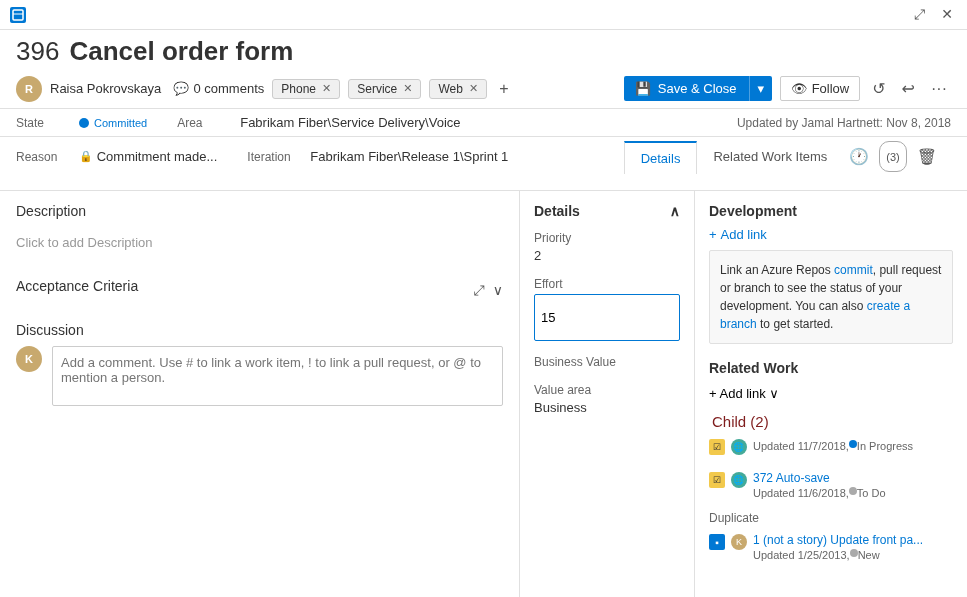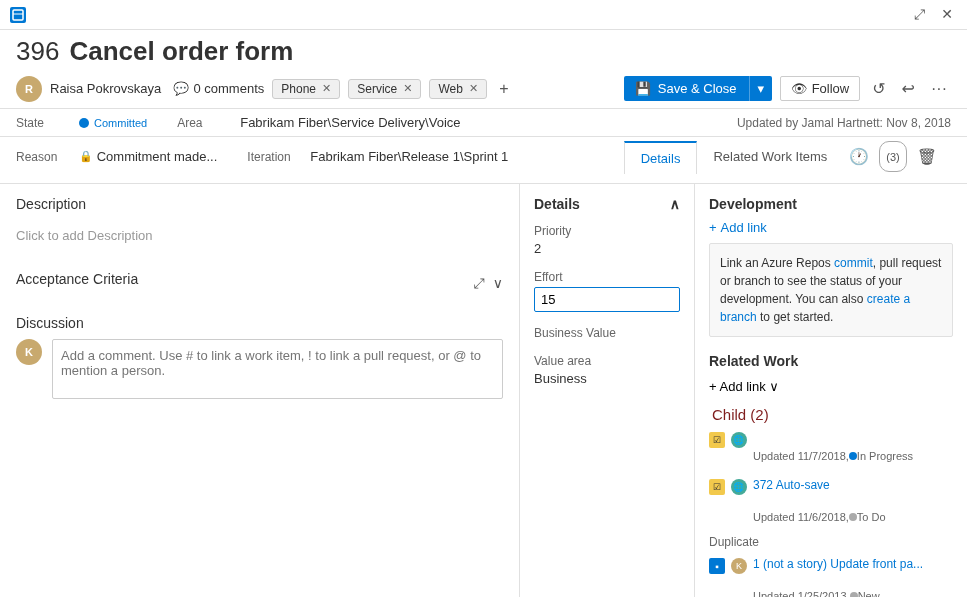"Reason" .reason-row { padding: 4px 16px 11px 16px -> 4px 16px 18px 16px }
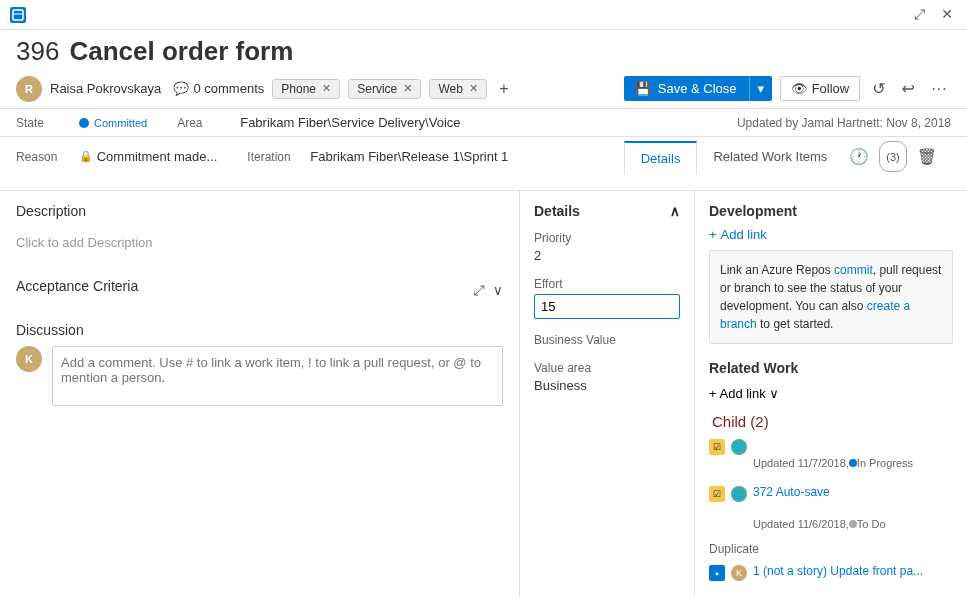"15" .detail-input { padding: 4px 6px -> 15px 6px }
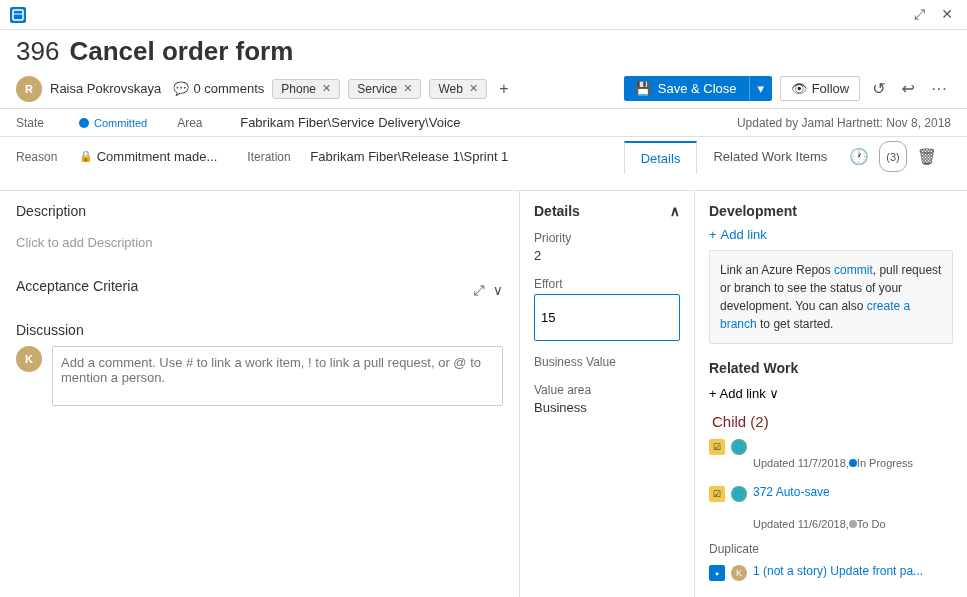"Updated 11/7/2018," .related-item-meta { align-items: center -> none; margin-top: 19px -> 2px }
